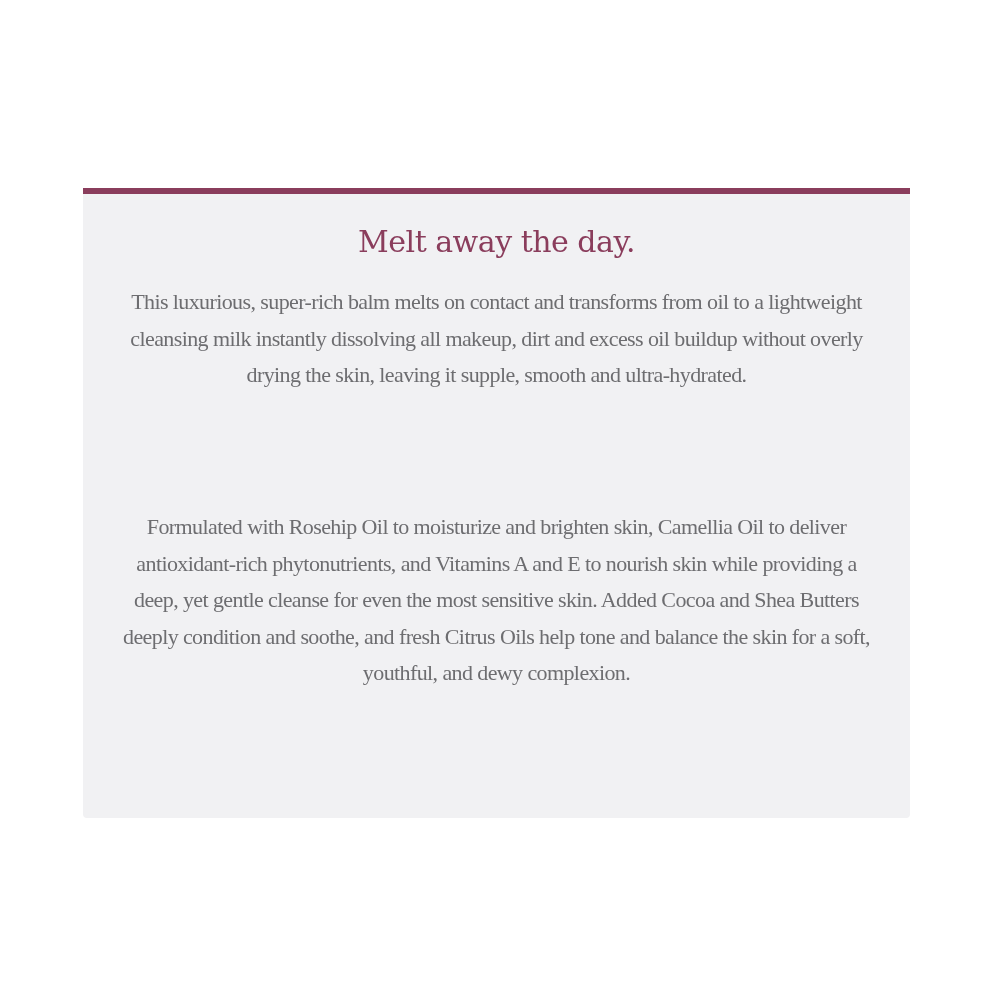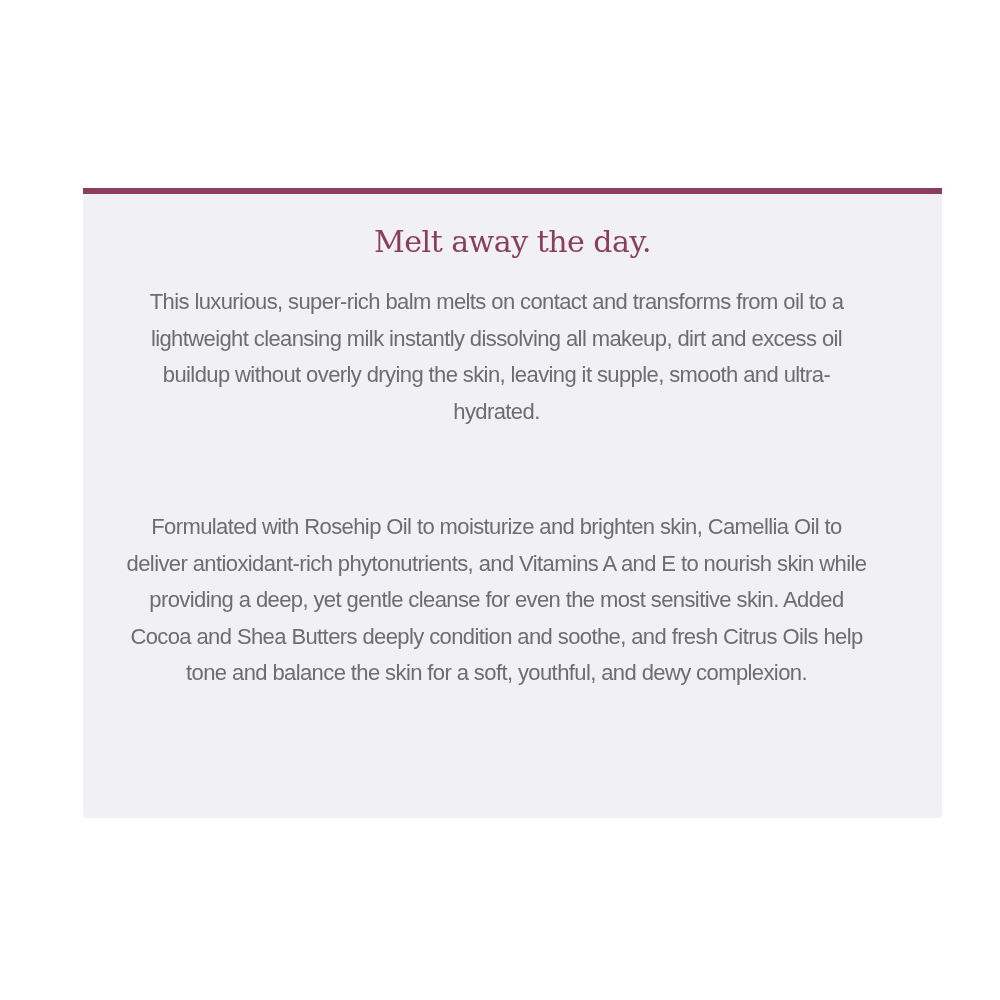"Melt away the day." .panel { padding-left: 32px -> none }
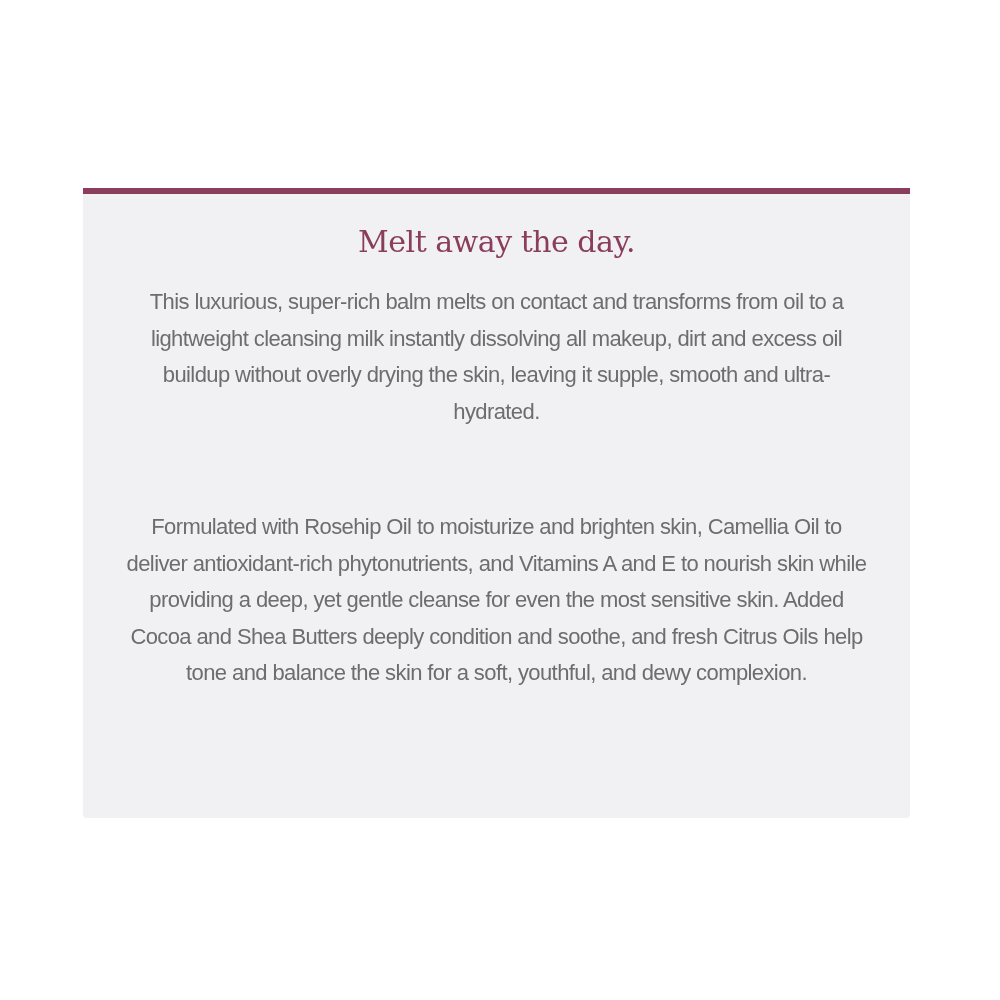"This luxurious, super-rich balm melts" .para { font-family: Liberation Sans, sans-serif -> Liberation Serif, serif }
